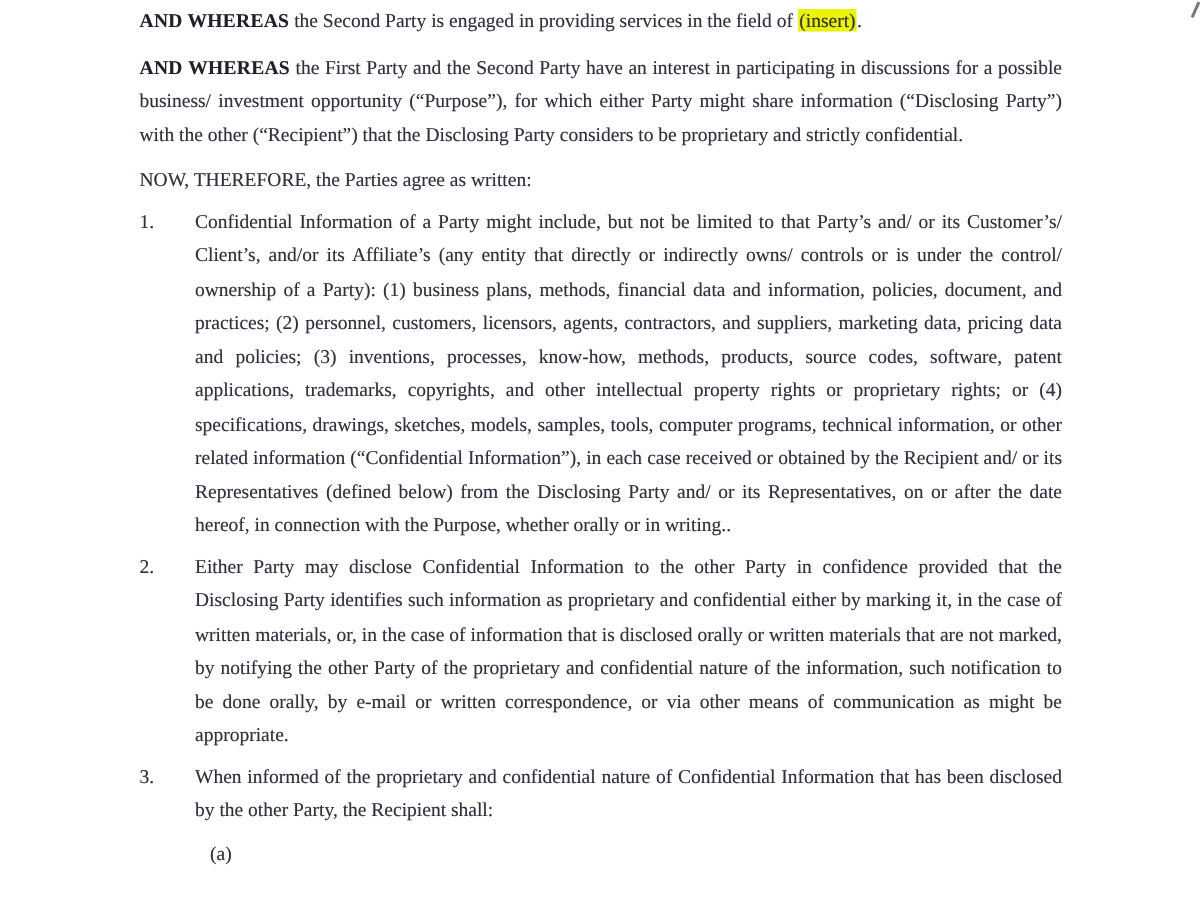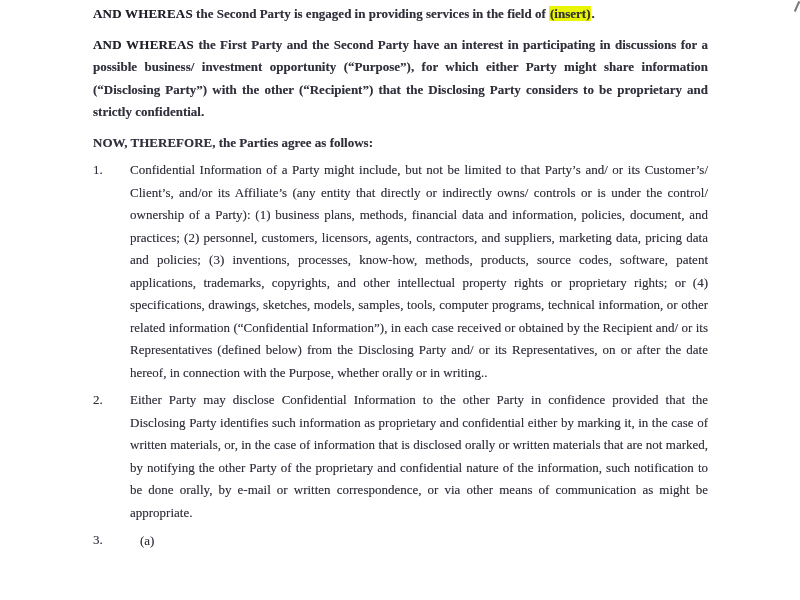"AND WHEREAS the Second Party" .para { font-weight: bold -> none }
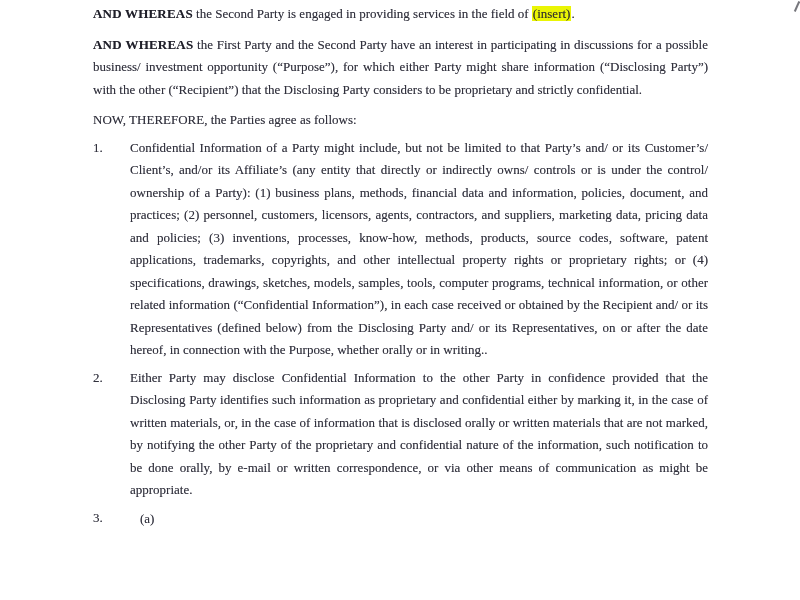"NOW, THEREFORE, the Parties agree" span { text: follows -> written }
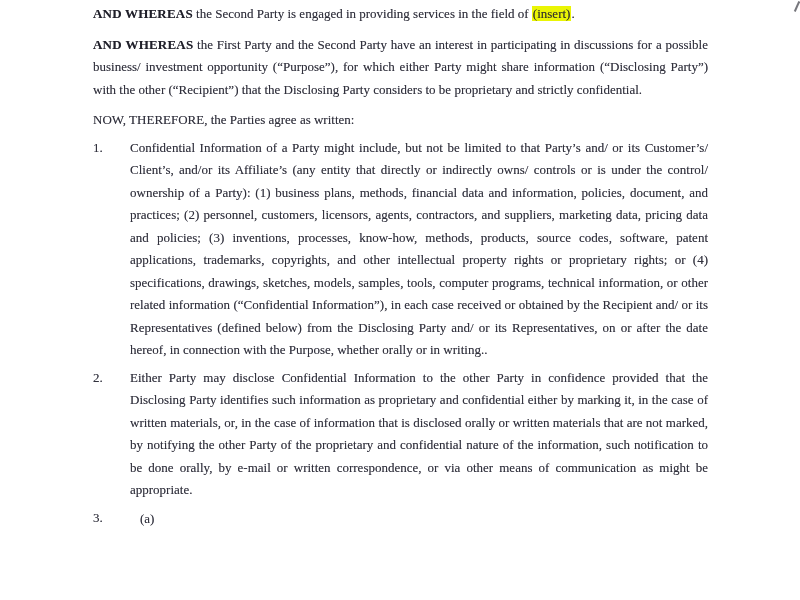"When informed of the proprietary" span { html: none -> <span>When informed of the proprietary and confidential nature of Confidential Information that has been disclosed by the other Party, the Recipient shall:</span> }
